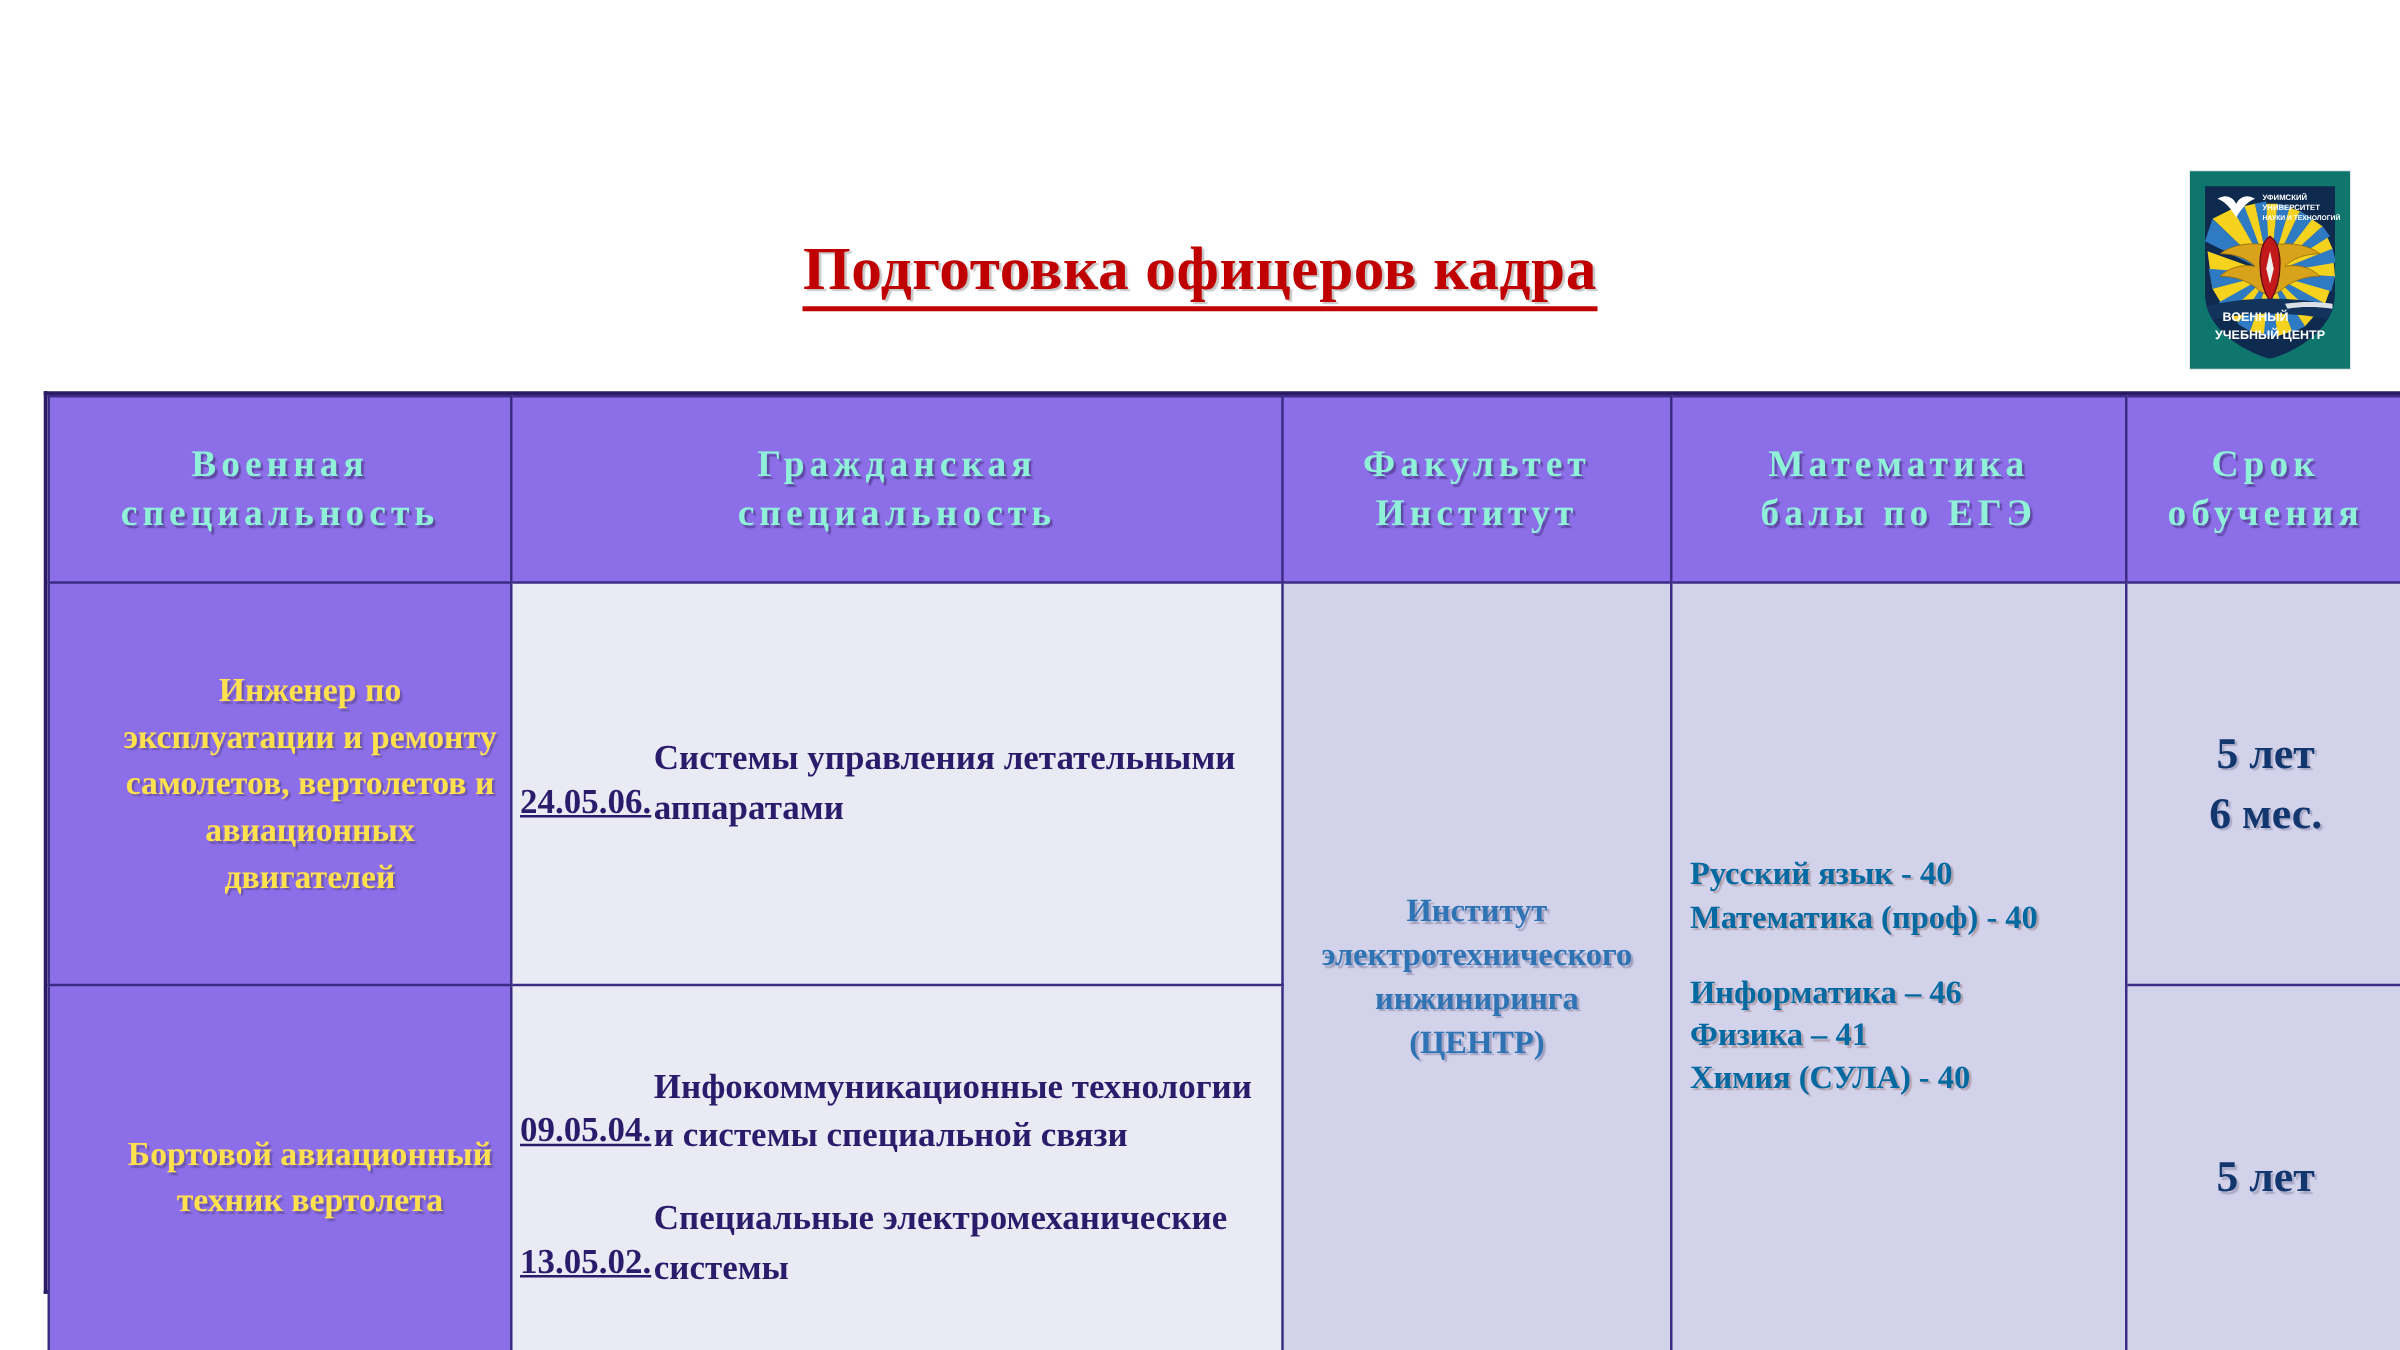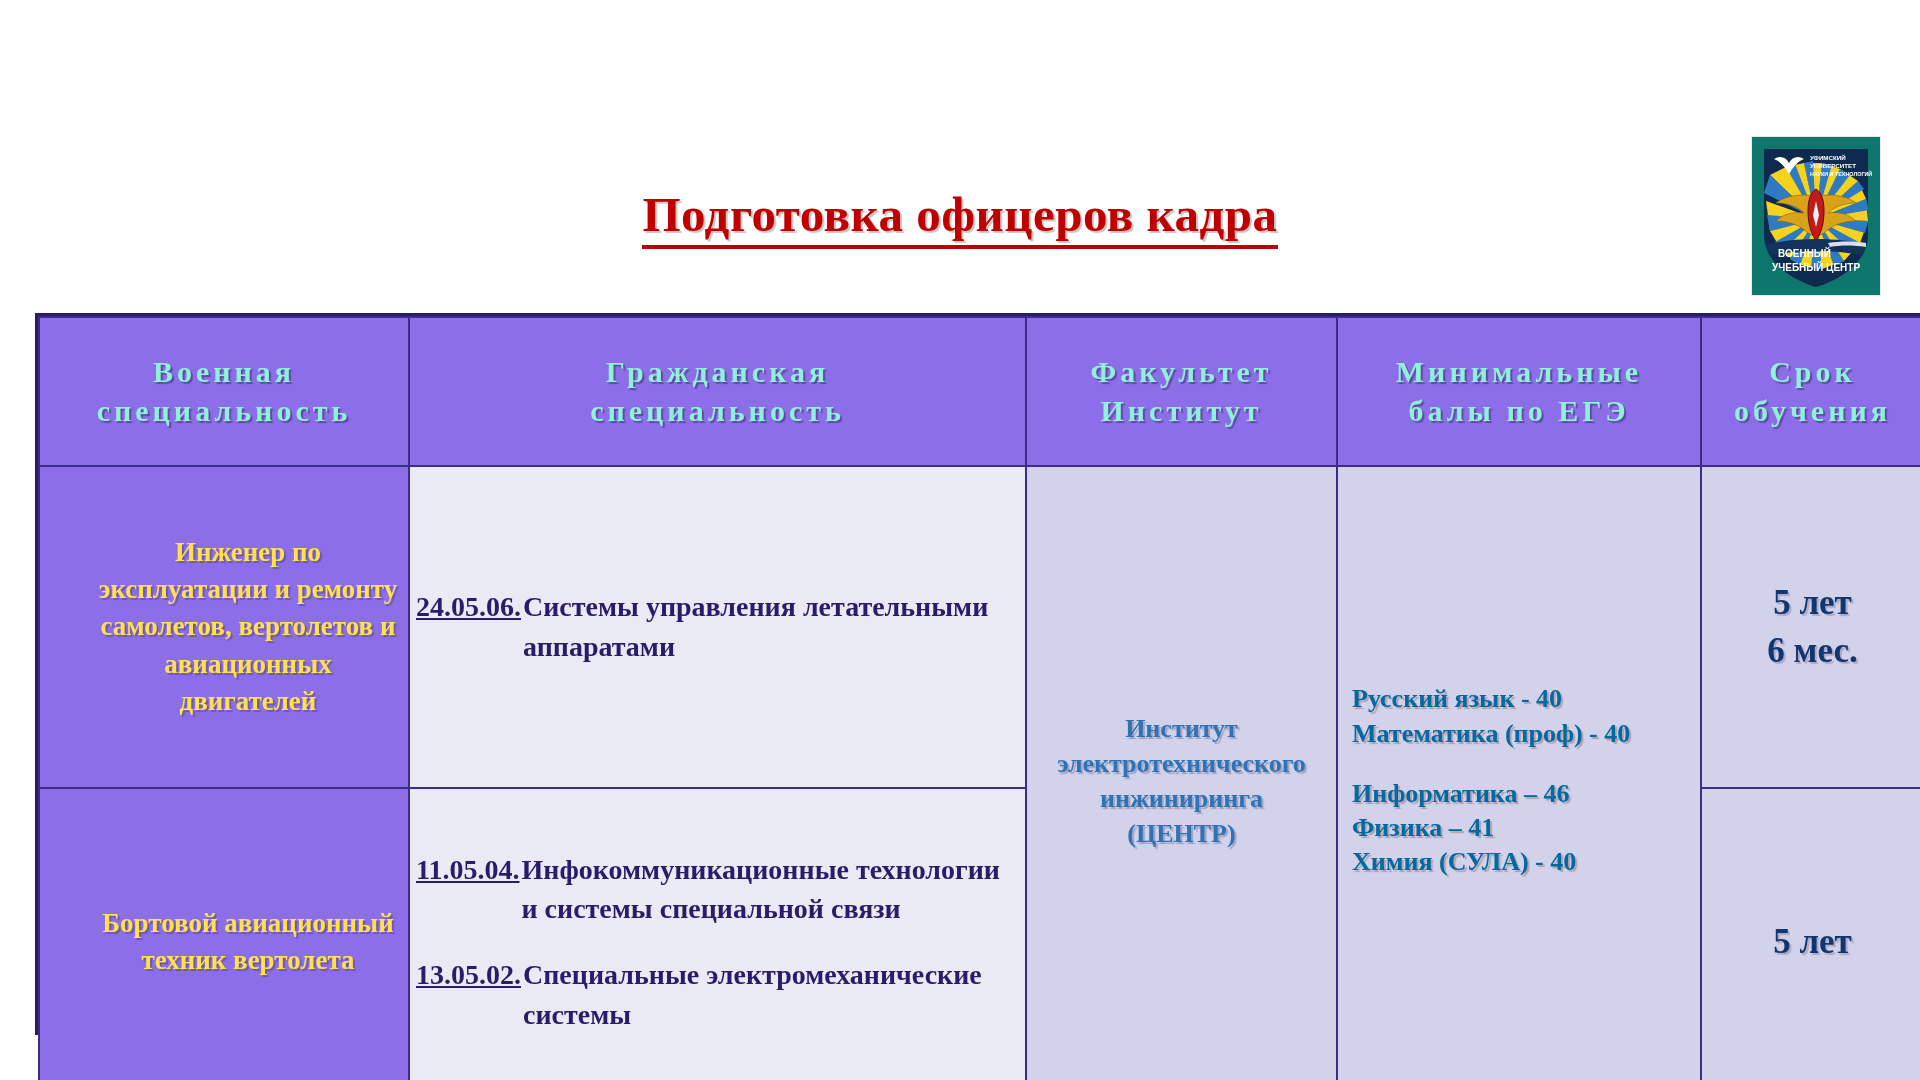"Минимальные" span.ht { text: Минимальные -> Математика }
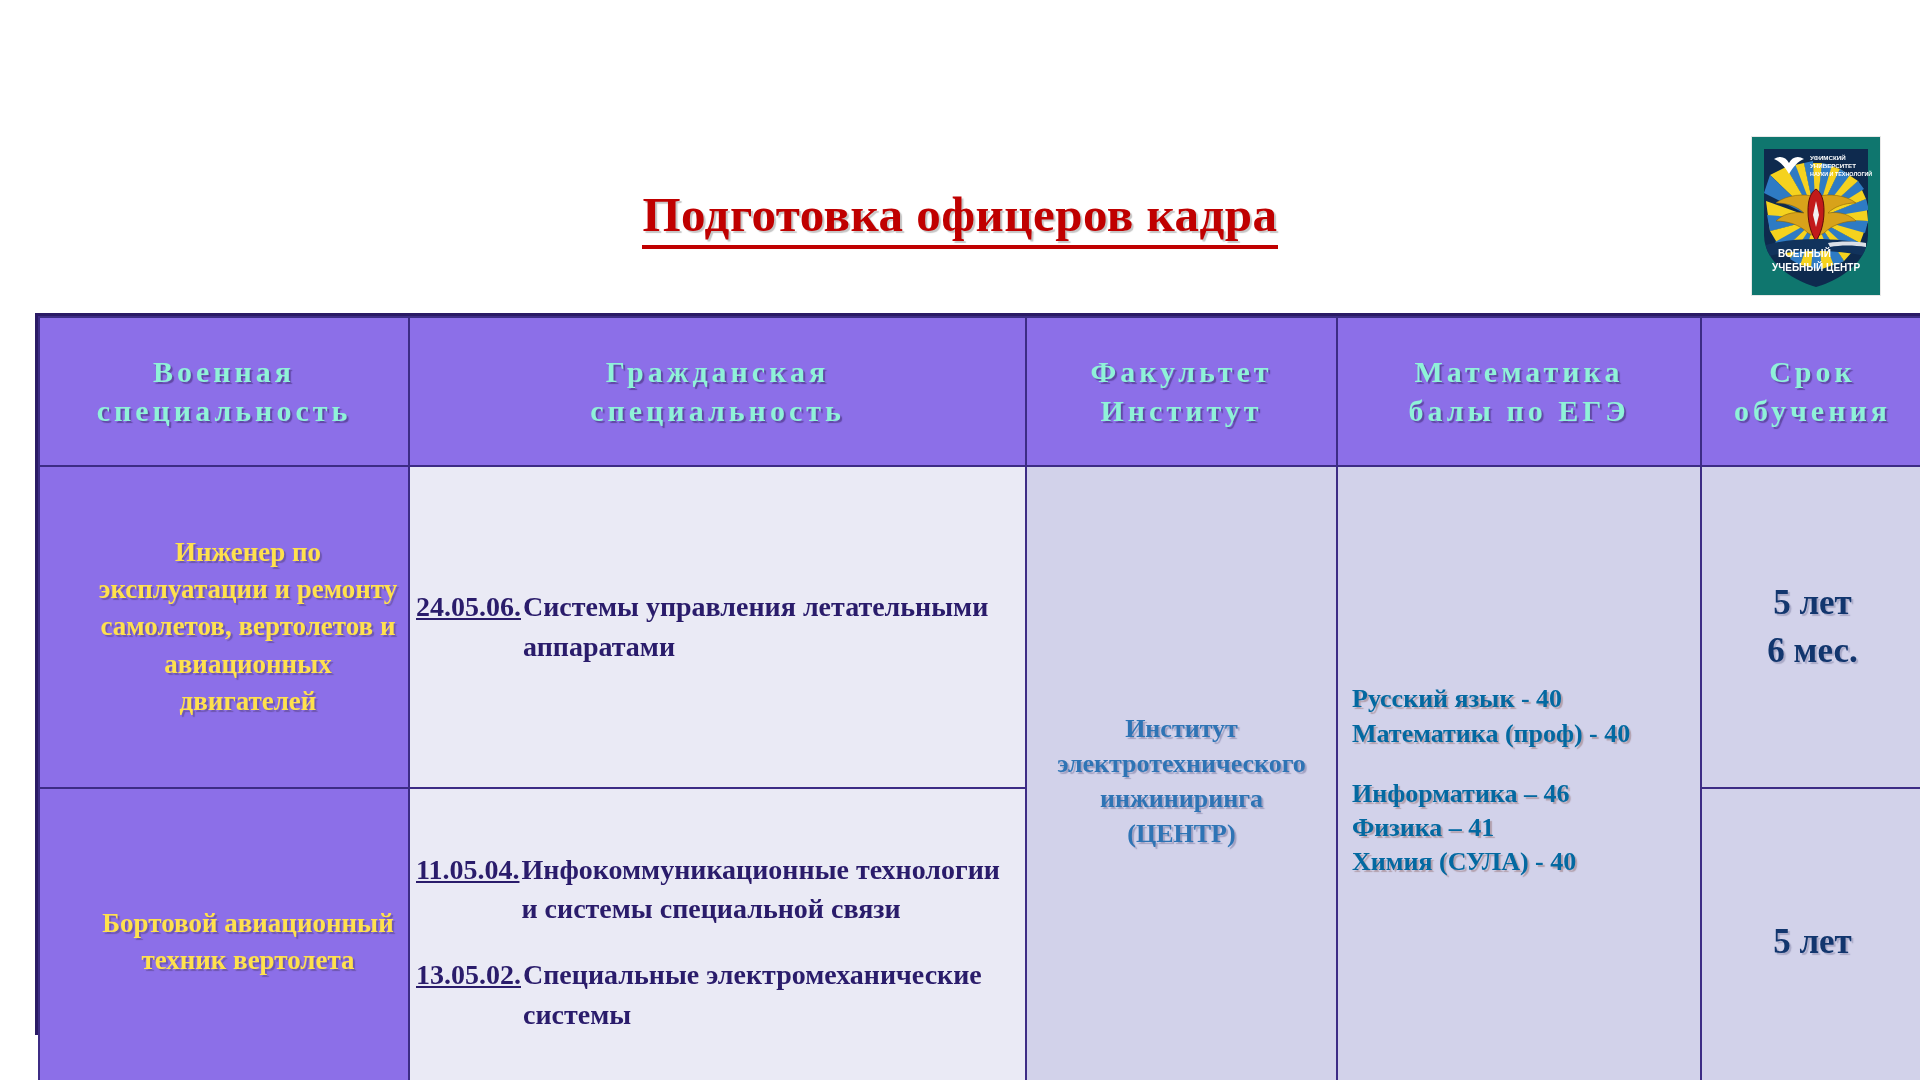"24.05.06." .civ-code { margin-top: none -> 35px }
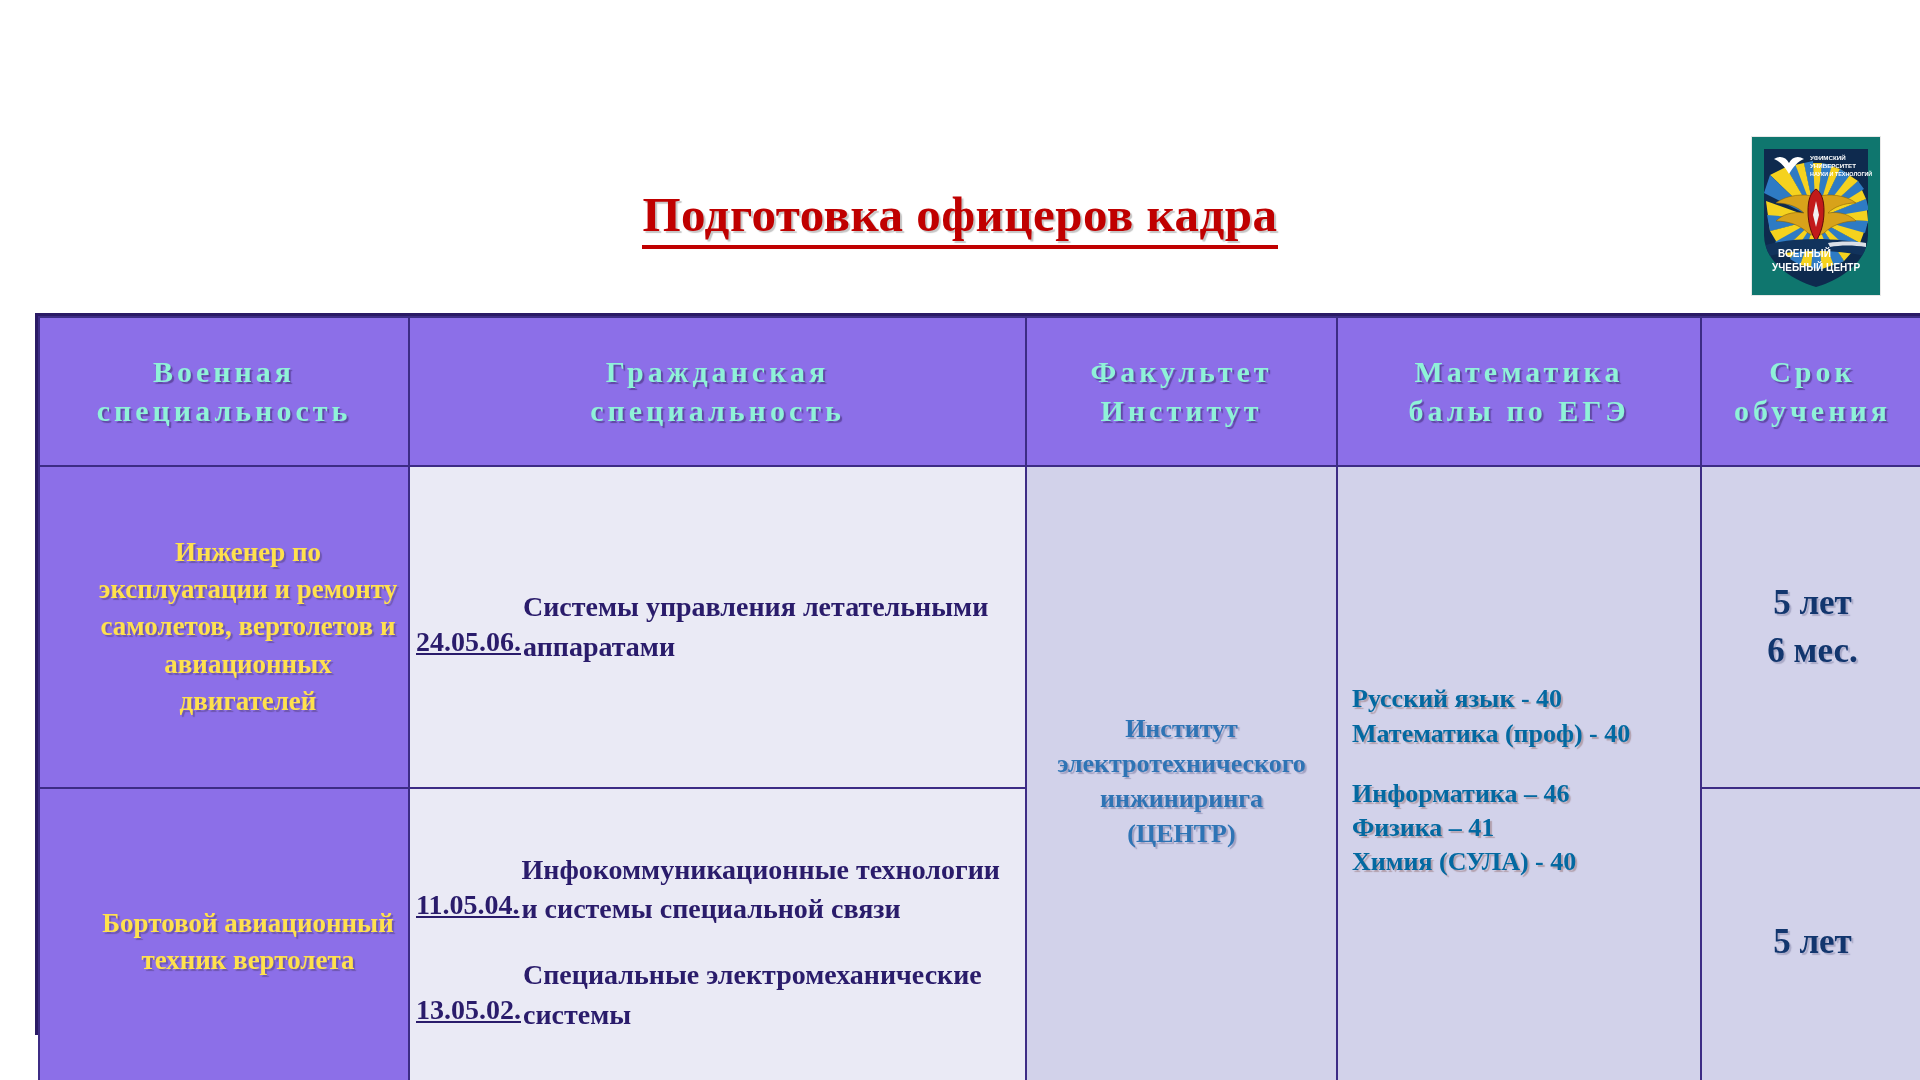"11.05.04." span.civ-code { text: 11.05.04 -> 09.05.04 }
